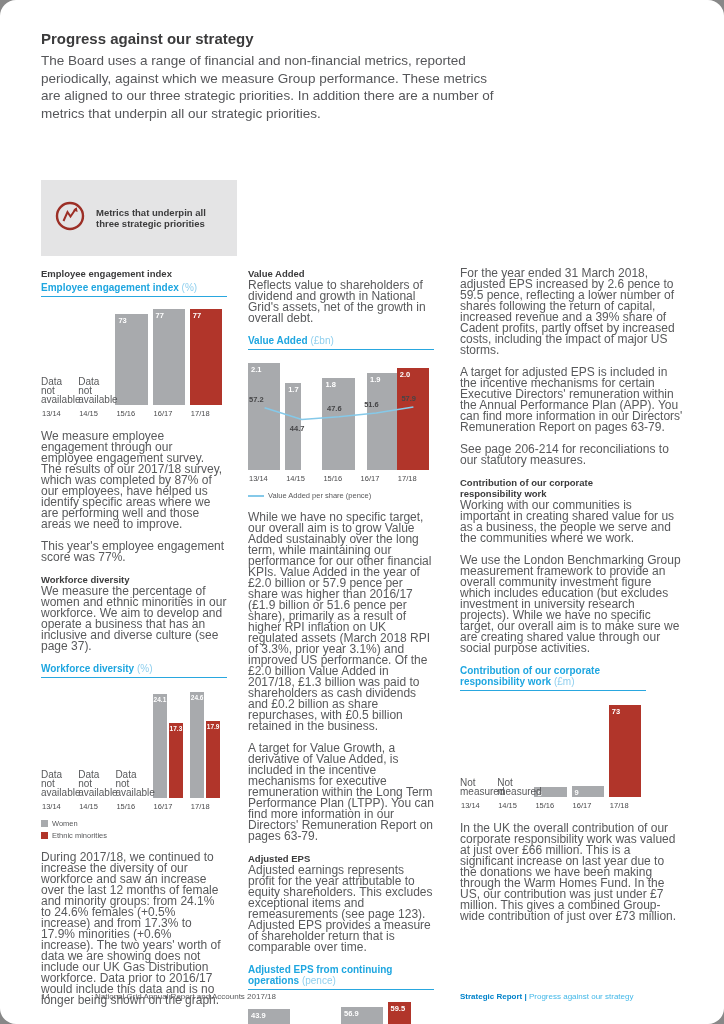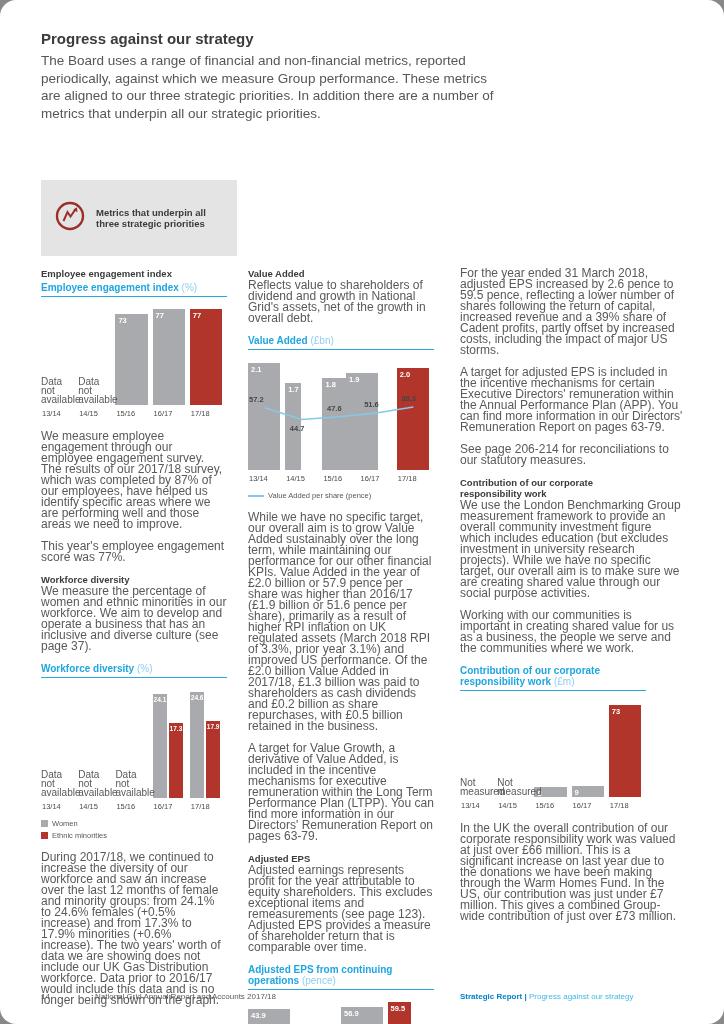"1.9" div.bar { left: 98px -> 119px }
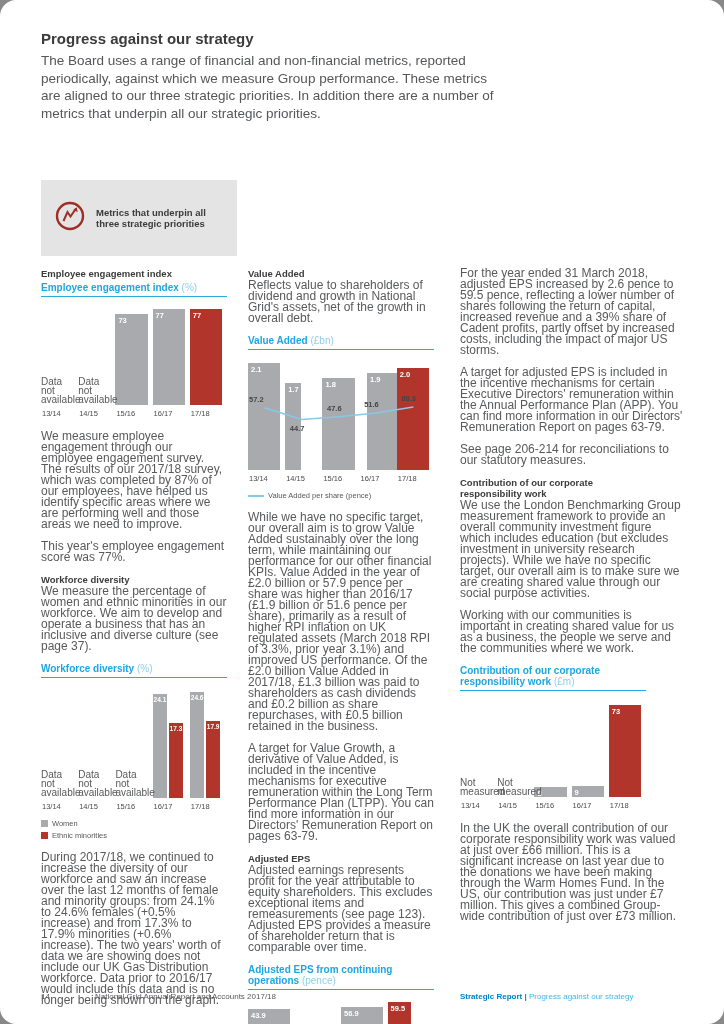"88.3" span.line-label { text: 88.3 -> 57.9 }
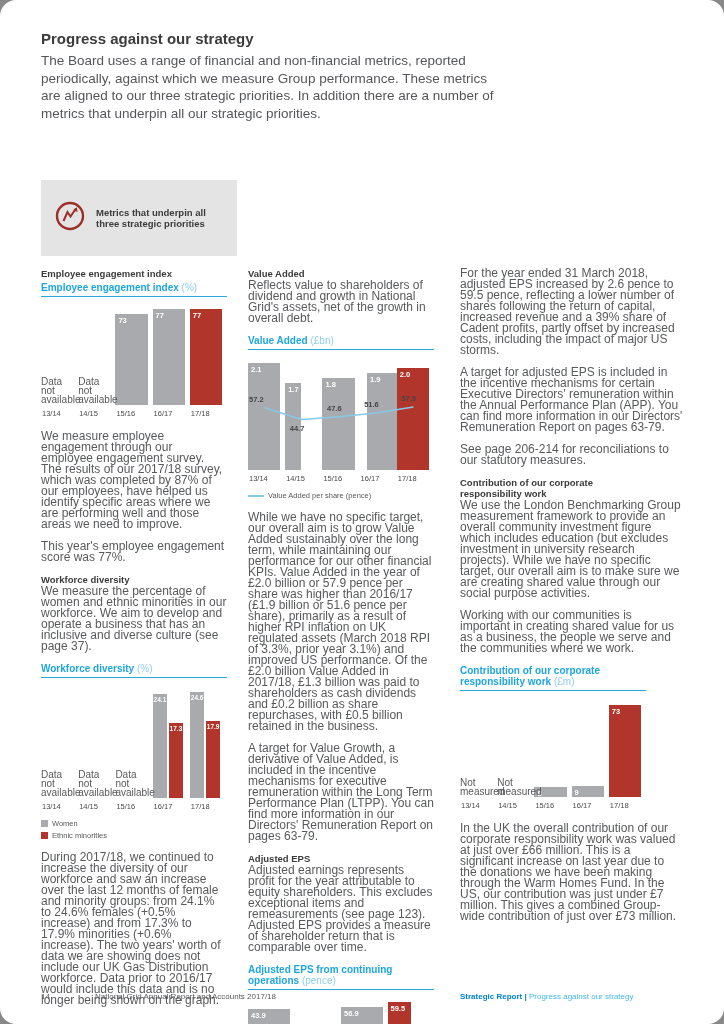"We use the London Benchmarking" div.p { order: before "Working with our communities is" -> after "Working with our communities is" }
